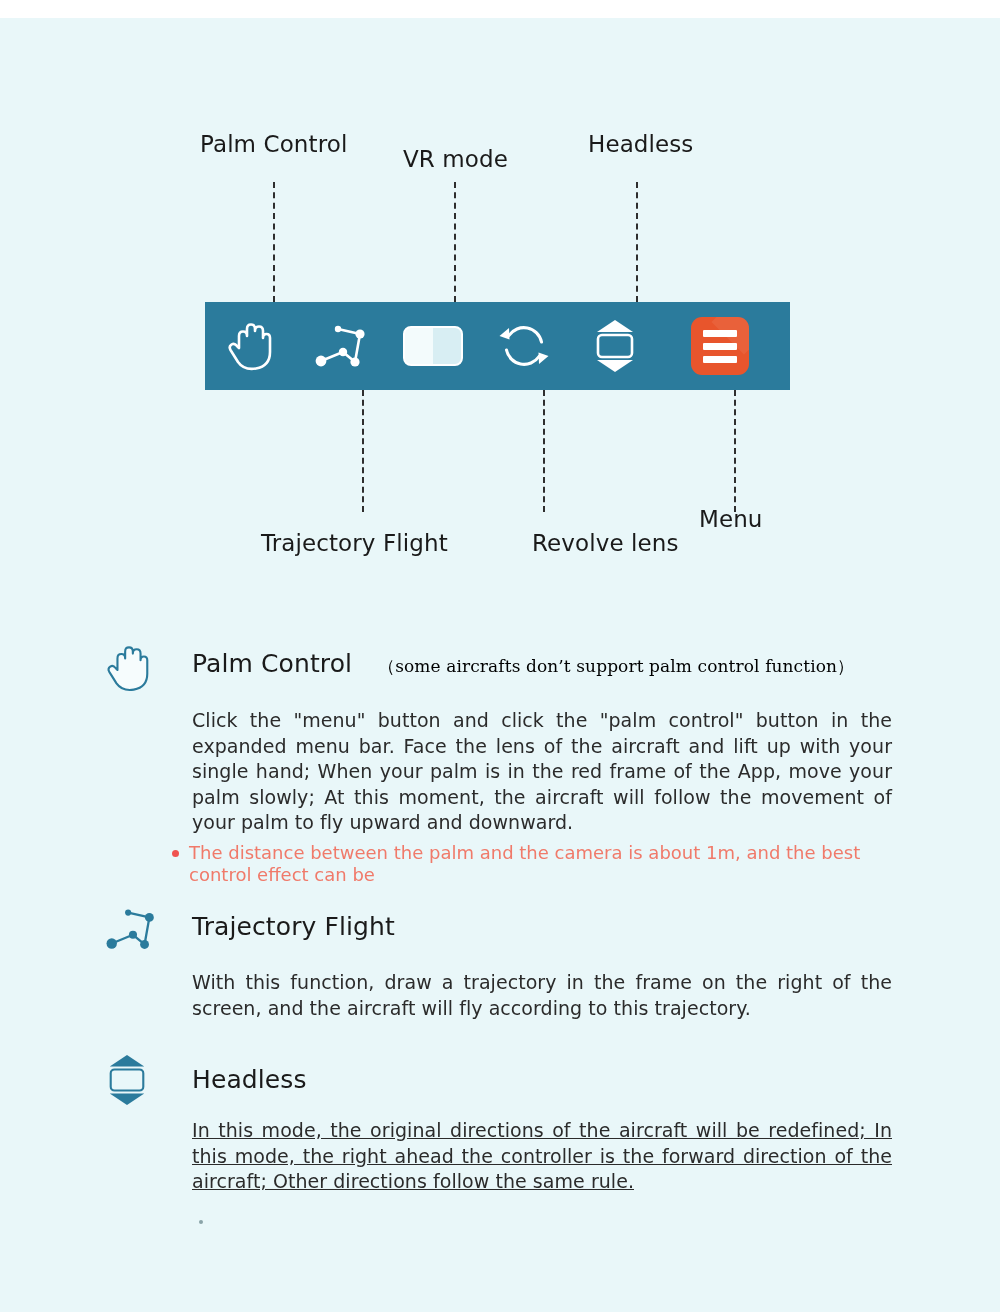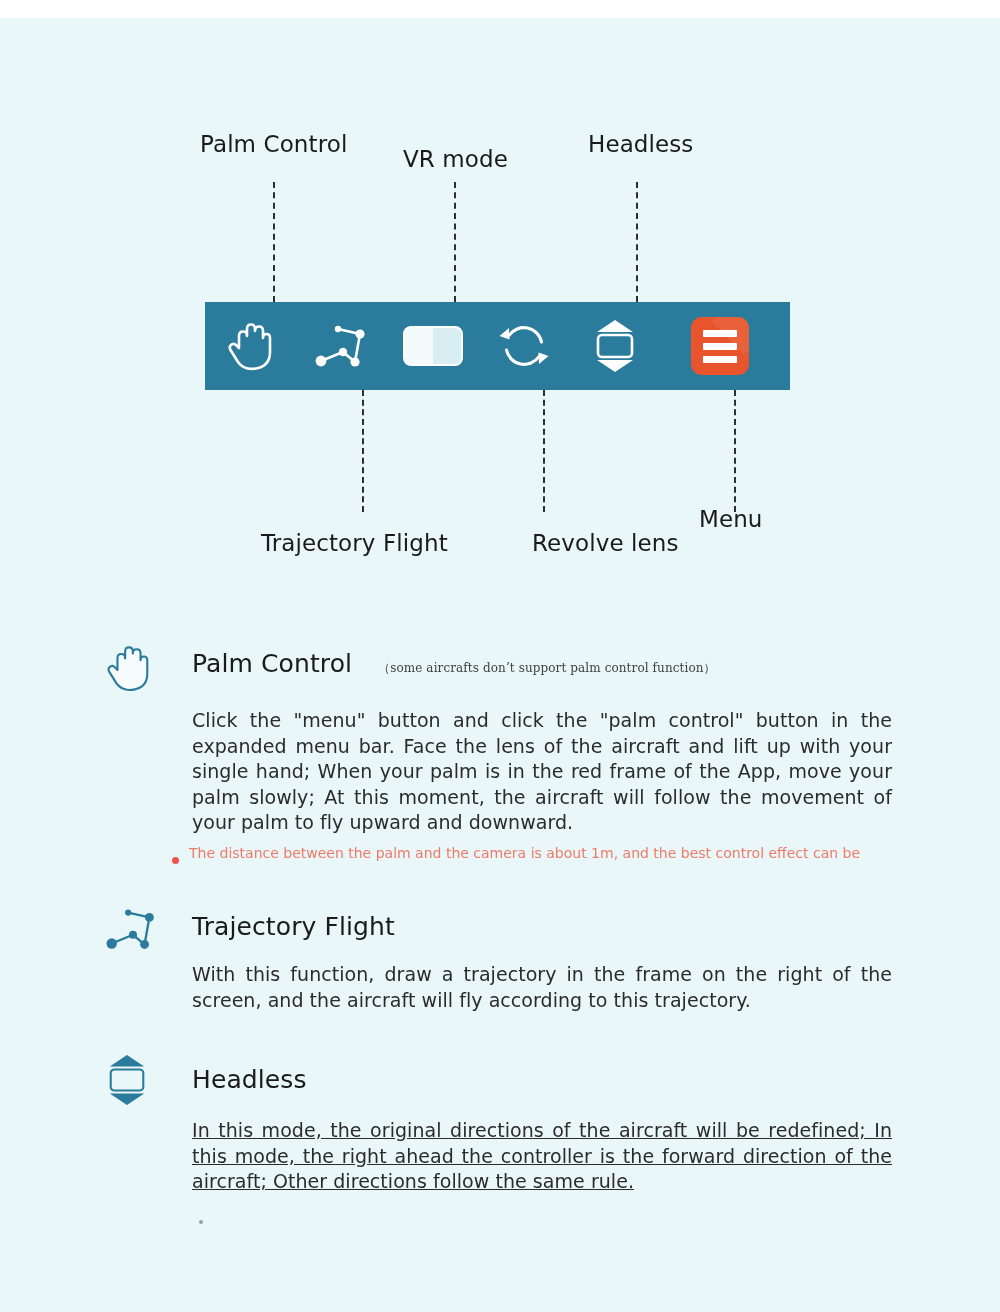"（some aircrafts don’t support palm" .sec-note { color: #404040 -> #000000; font-size: 12px -> 17px }
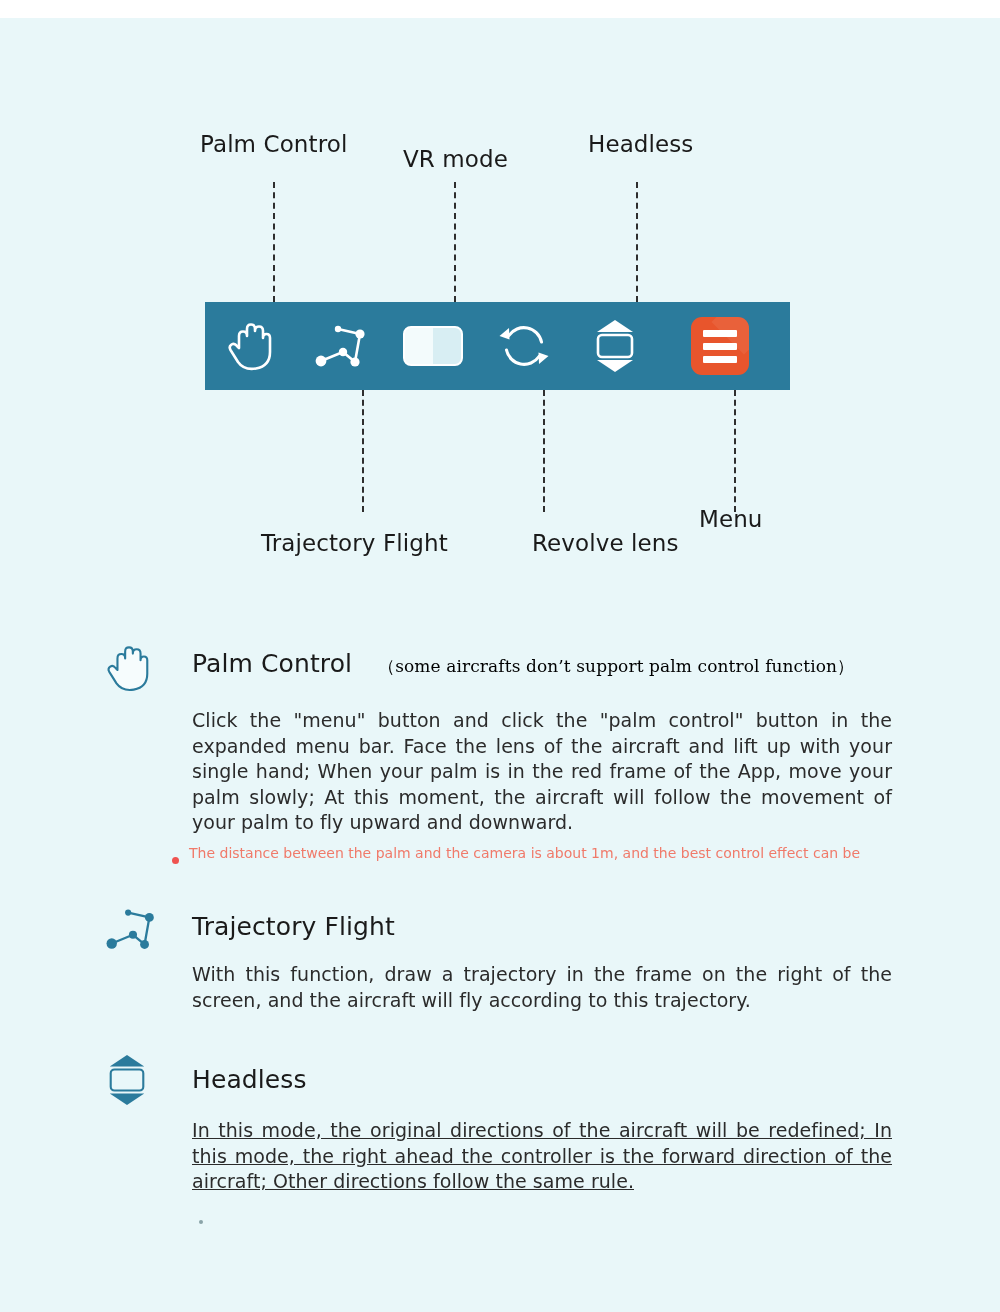"The distance between the palm" .bullet-note { align-items: flex-end -> flex-start; font-size: 14px -> 18px }
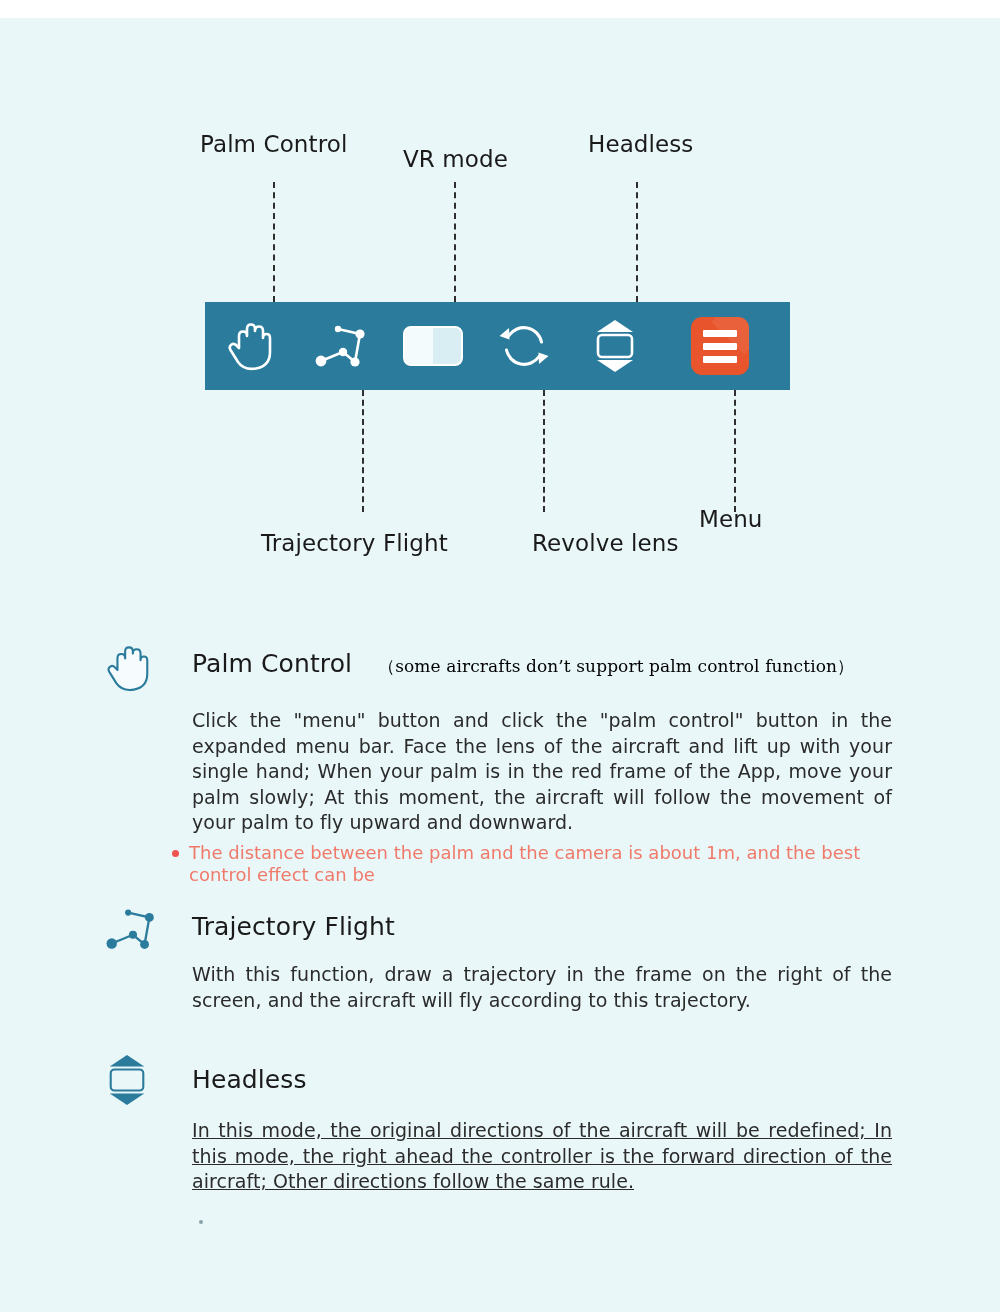"With this function, draw a" div.sec-body { top: 64px -> 72px }
